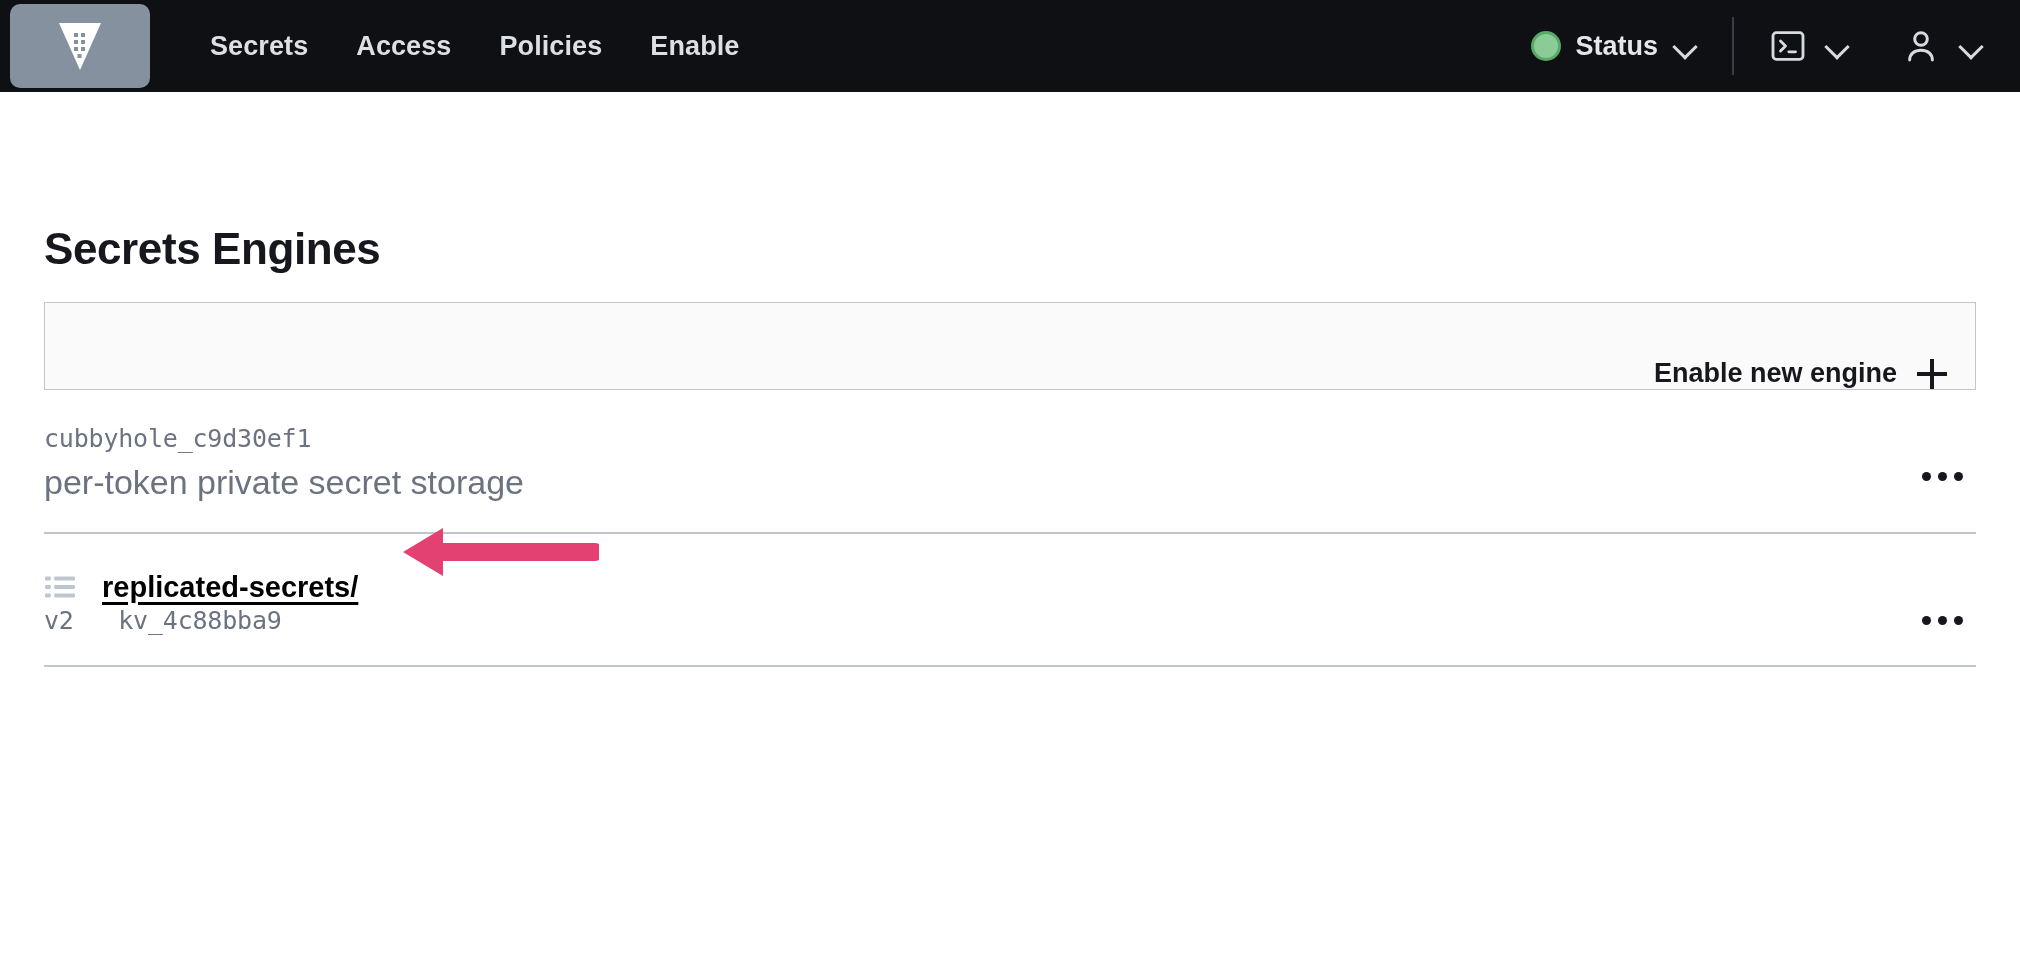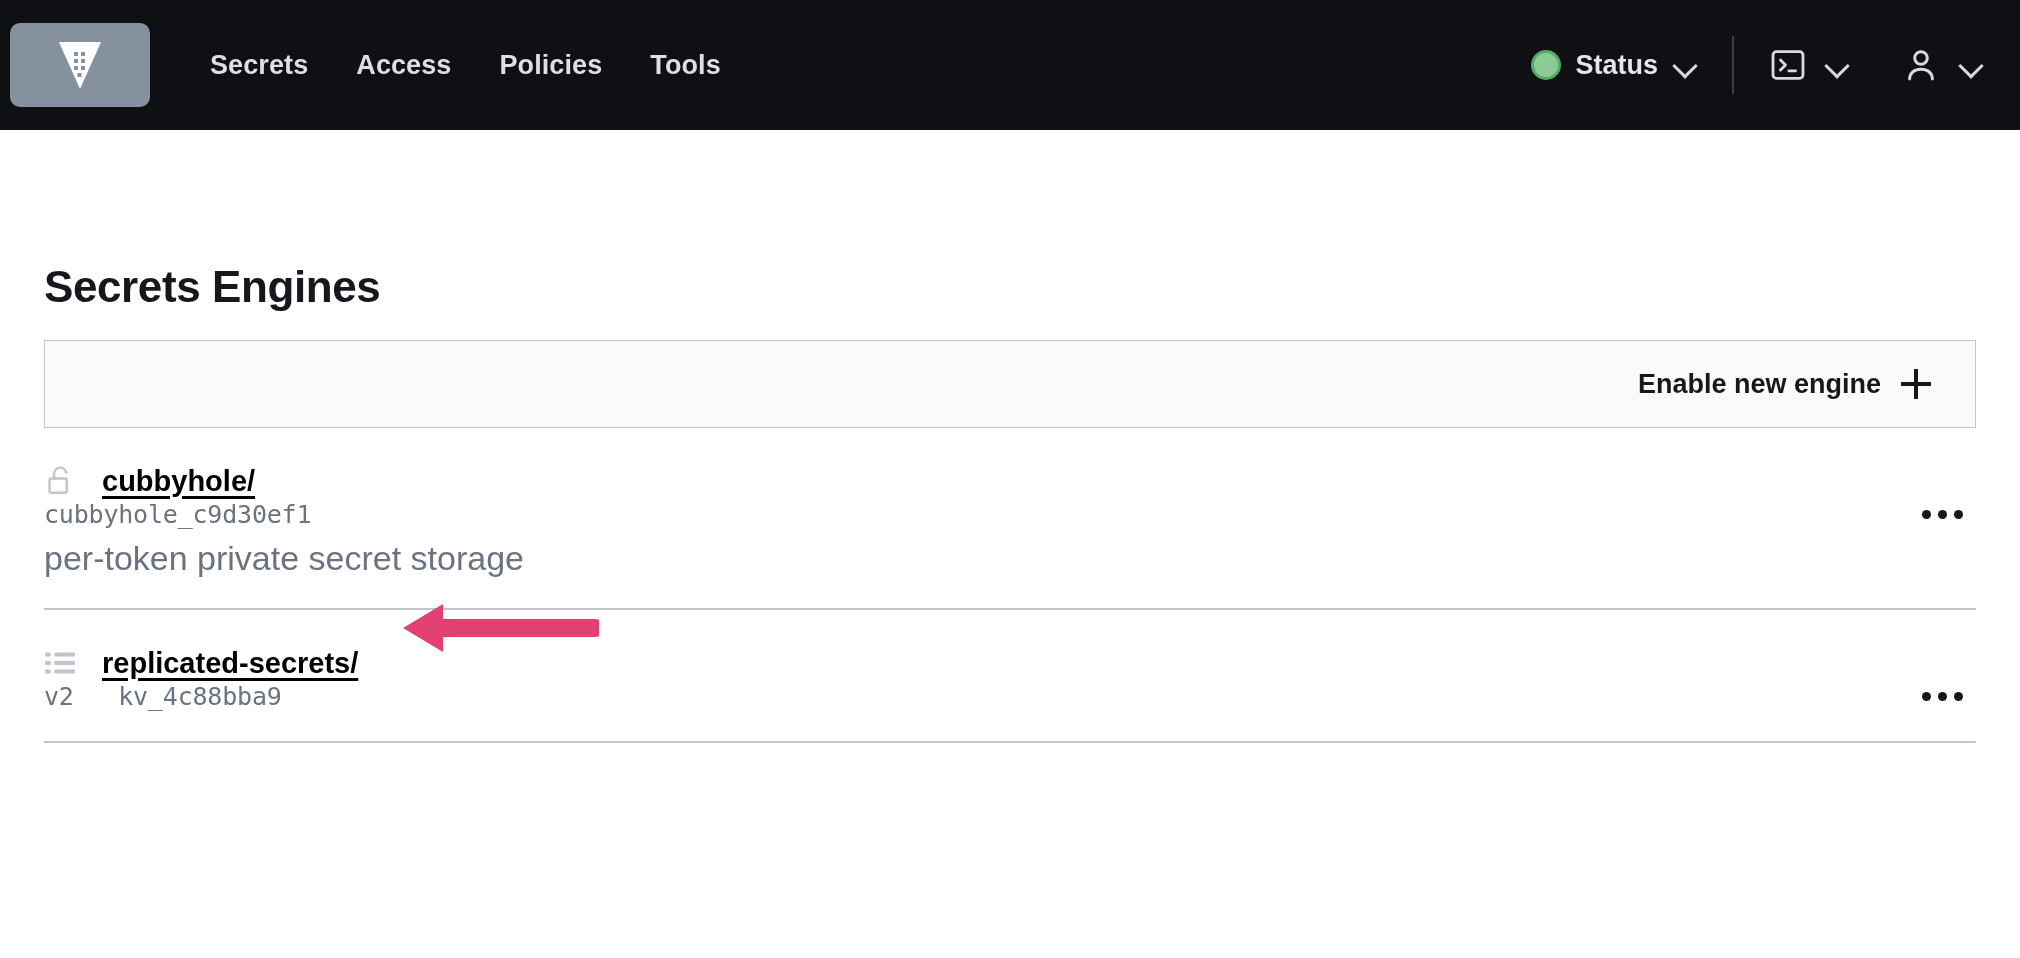"Secrets" .navbar { height: 130px -> 92px }
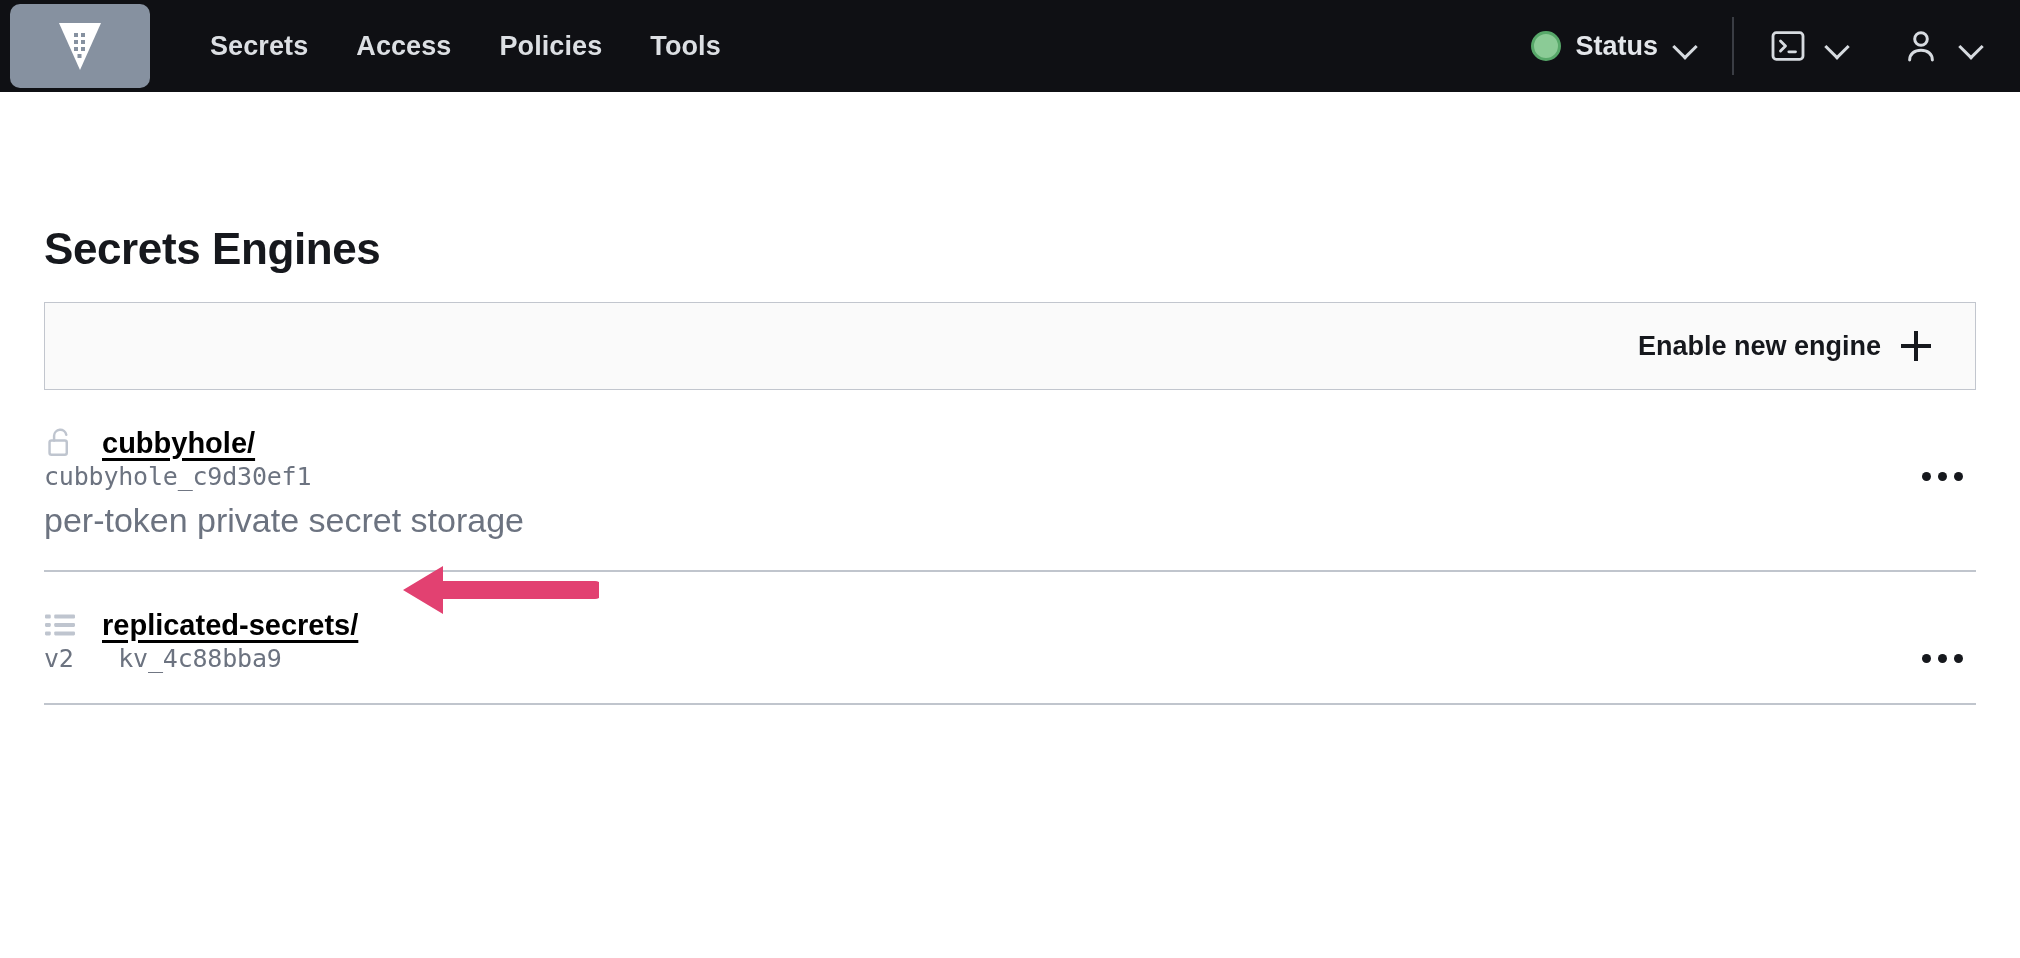"Tools" a.nav-link { text: Tools -> Enable }
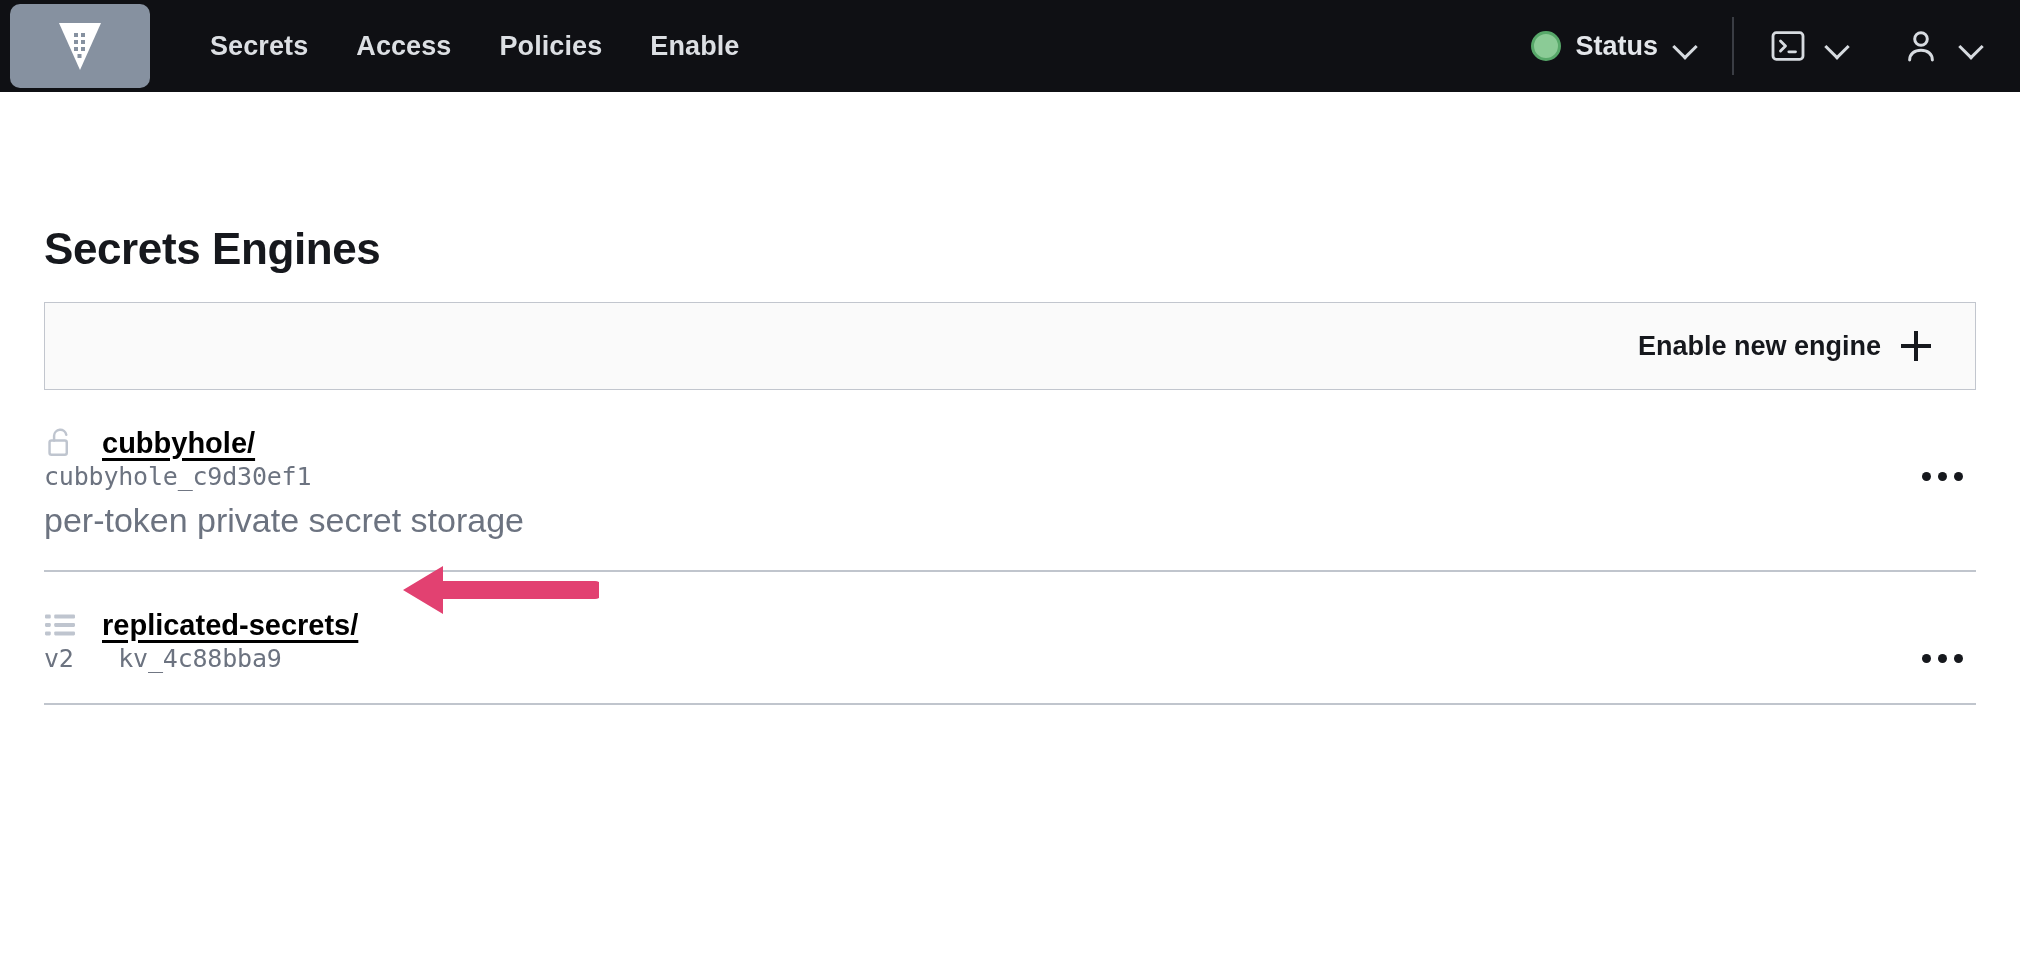"Enable new engine" .toolbar { align-items: center -> flex-end; padding-right: 44px -> 28px }
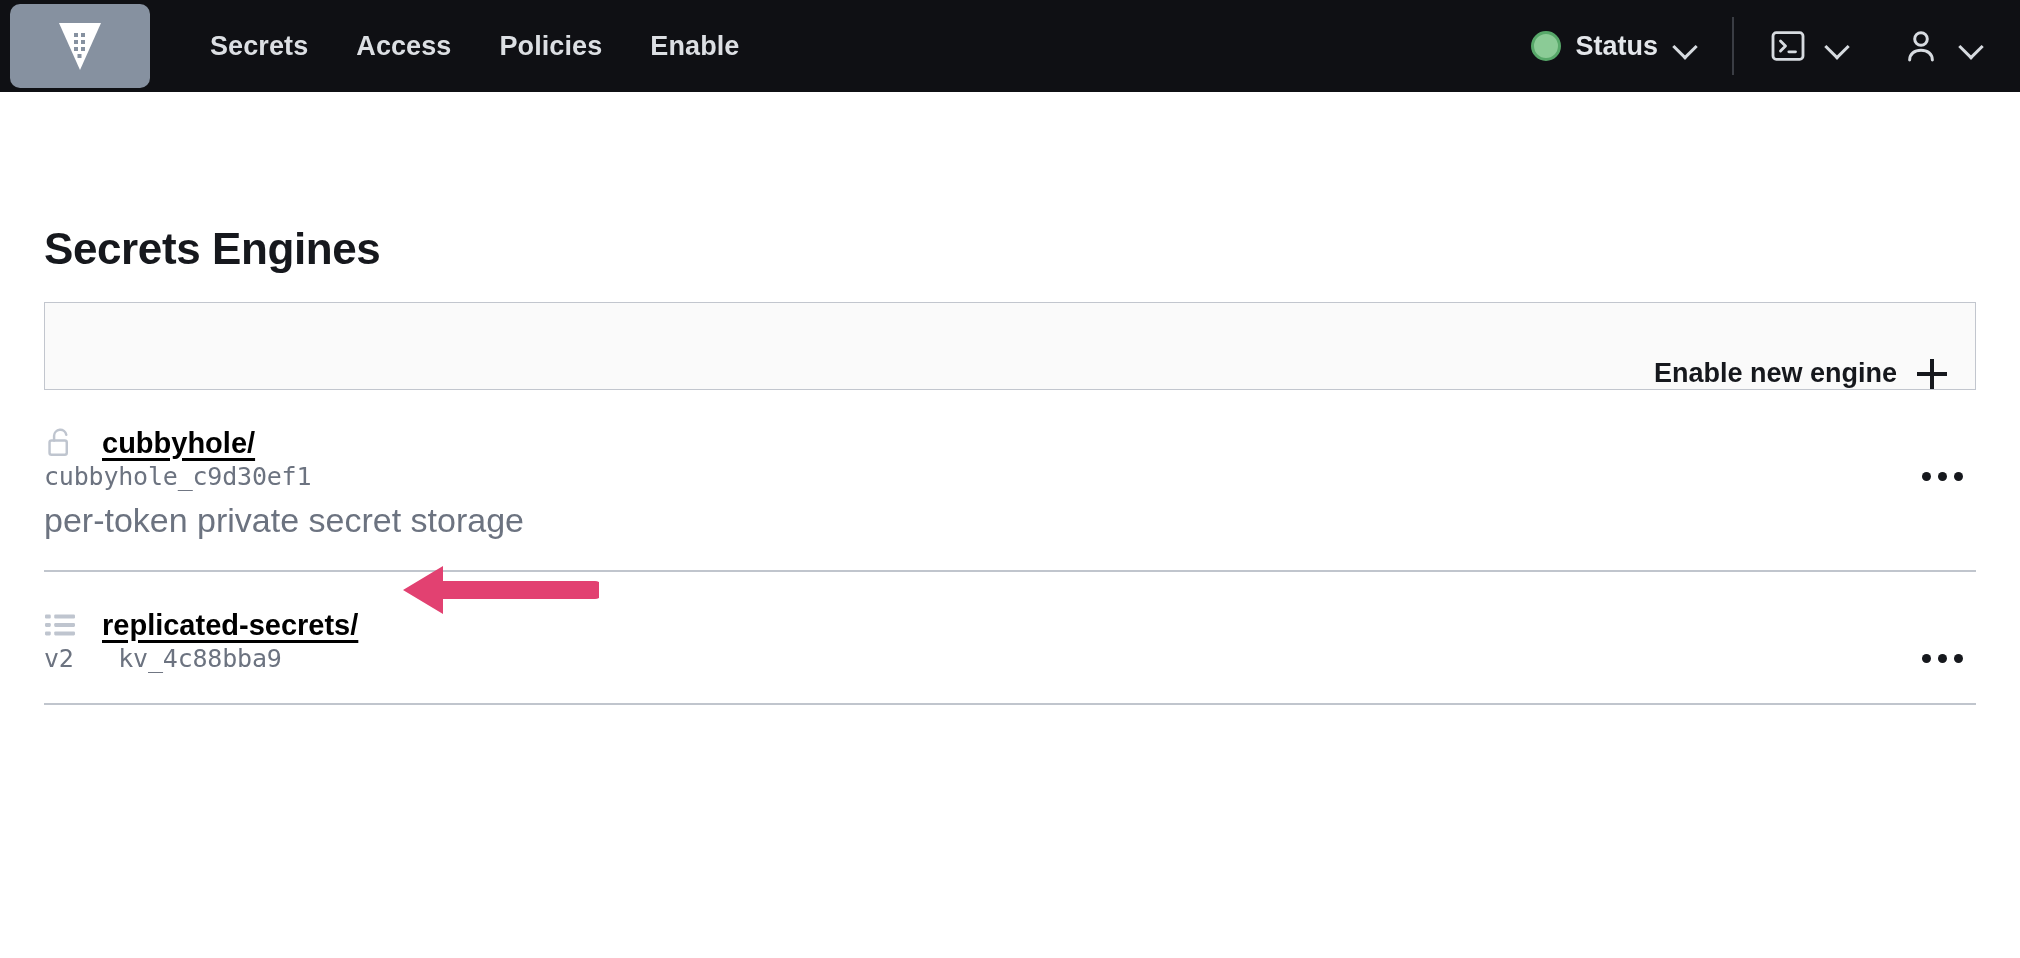"cubbyhole/" div.engine-head { html: <div> <span> <svg> <rect></rect> <path></path> </svg> </span> <a>cubbyhole/</a> </div> -> none }
